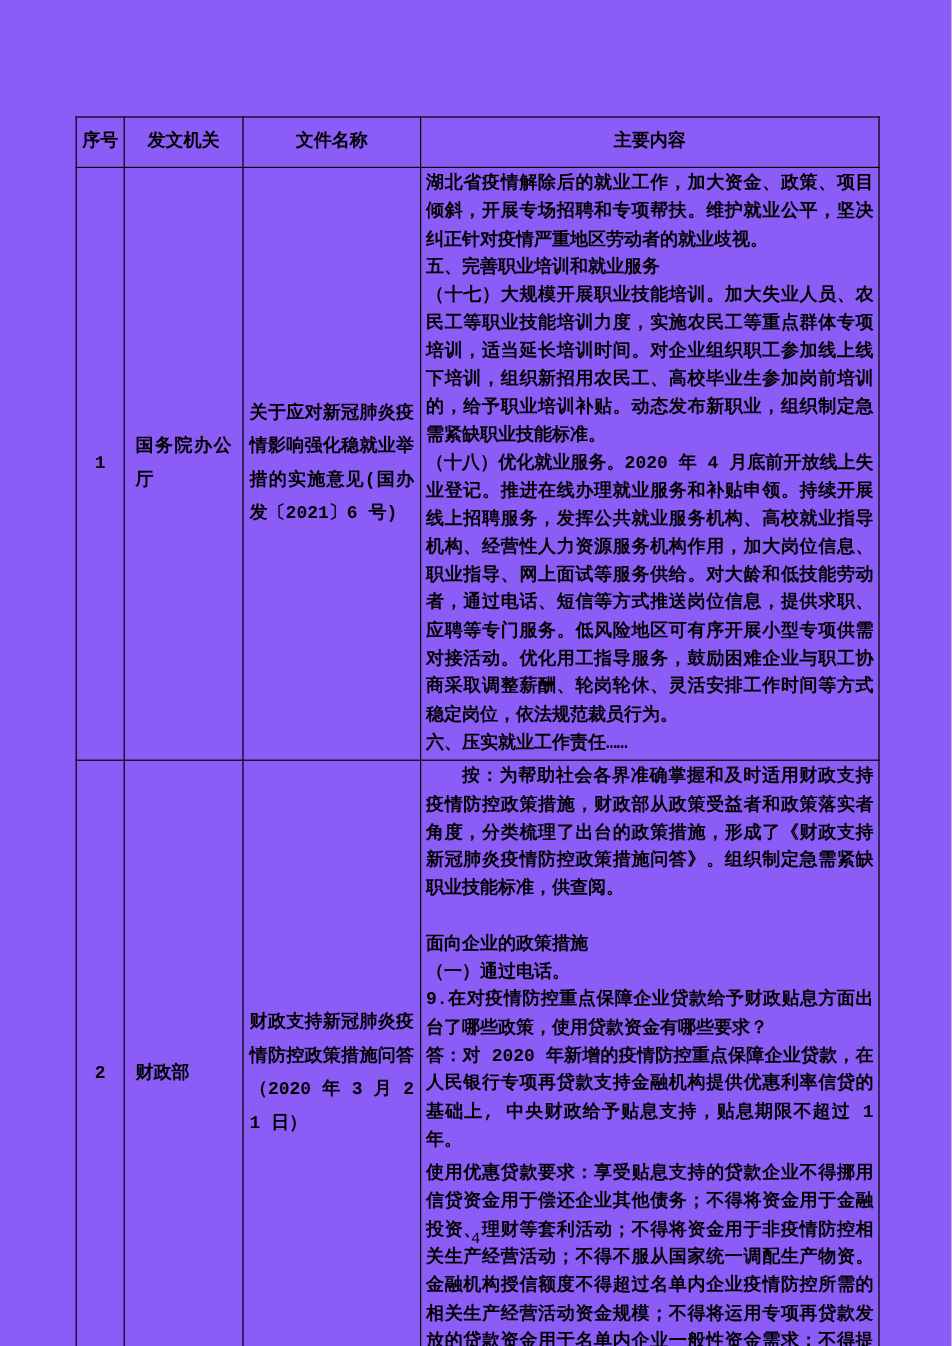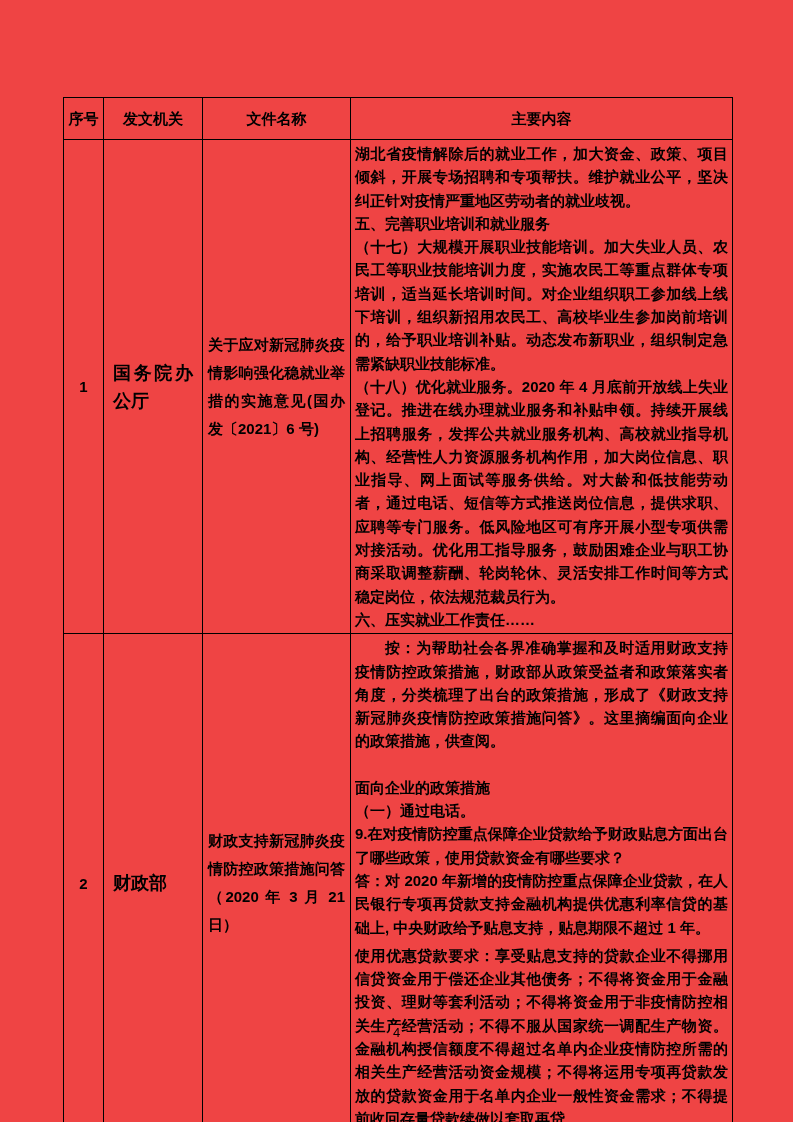"序号" .page { background: #ef4444 -> #8b5cf6; font-family: Liberation Sans, sans-serif -> Liberation Mono, monospace }
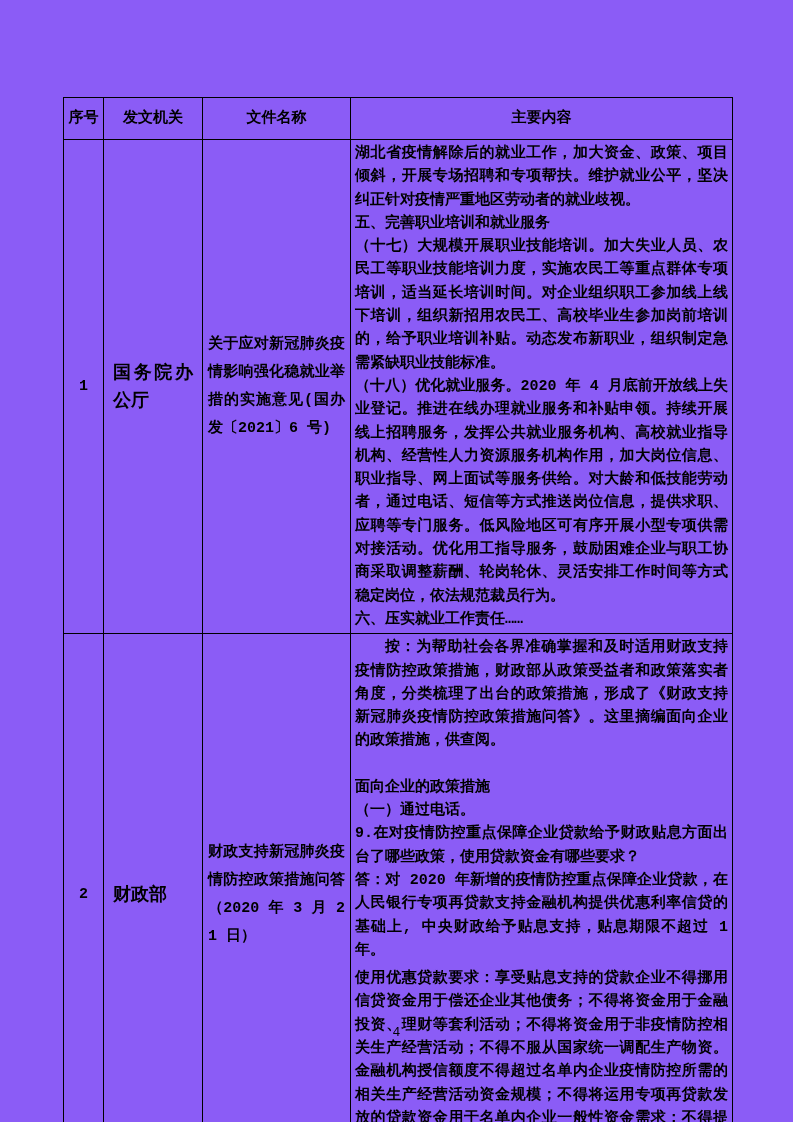"国务院办公厅" .cell-agency { font-size: 18px -> 15px }
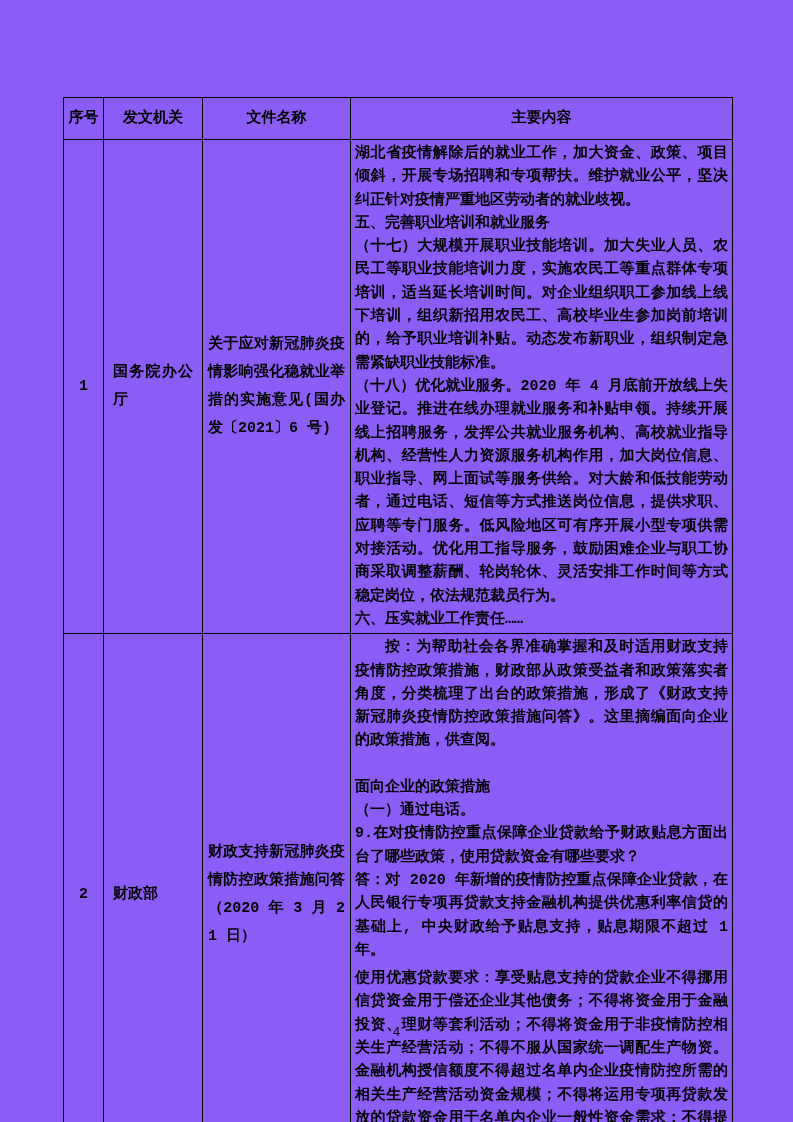"按：为帮助社会各界准确掌握和及时适用财政支持疫情防控政策措施，财政部从政策受益者" p.indent { text: 这里摘编面向企业的政策措施 -> 组织制定急需紧缺职业技能标准 }
